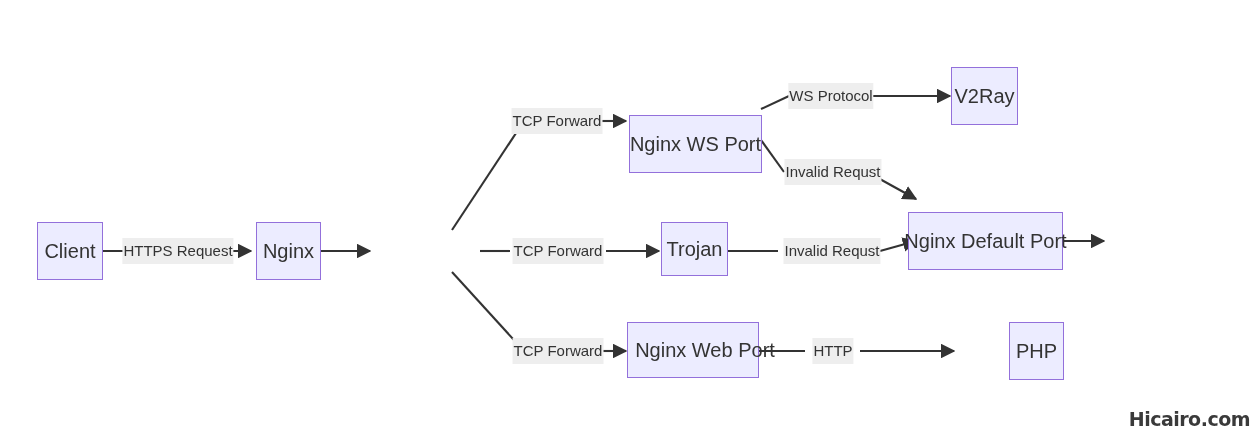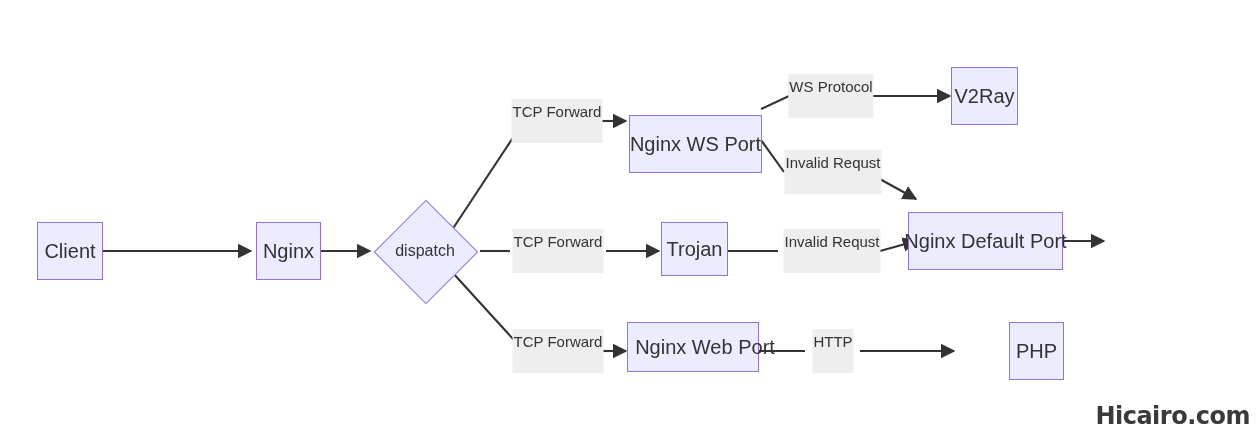"WS Protocol" .edge-label { padding: 5px 1px 24px 1px -> 5px 1px 6px 1px }
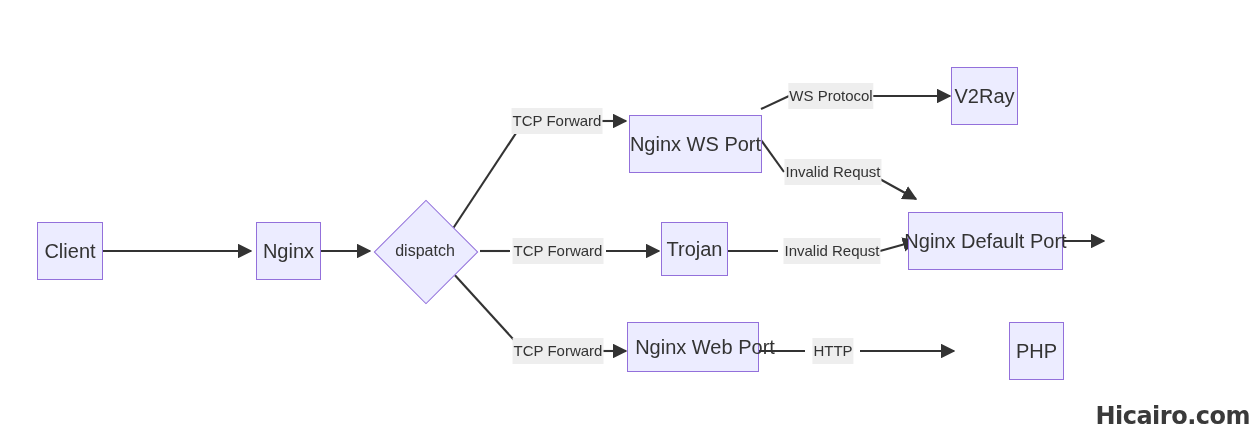"HTTPS Request" div.edge-label { html: none -> <div> <span>HTTPS Request</span> </div> }
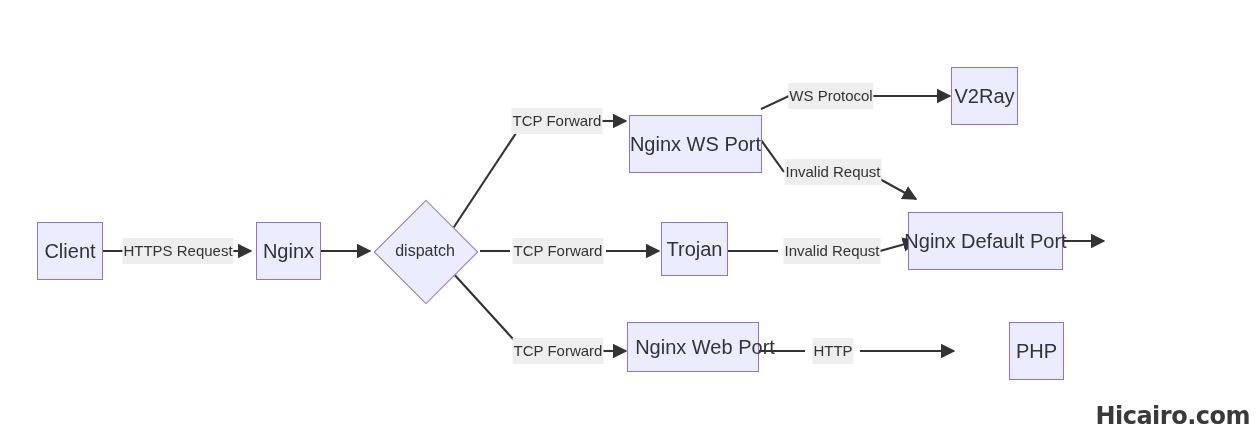"dispatch" div.diamond-wrap { html: <div> <div></div> <span>dispatch</span> </div> -> none }
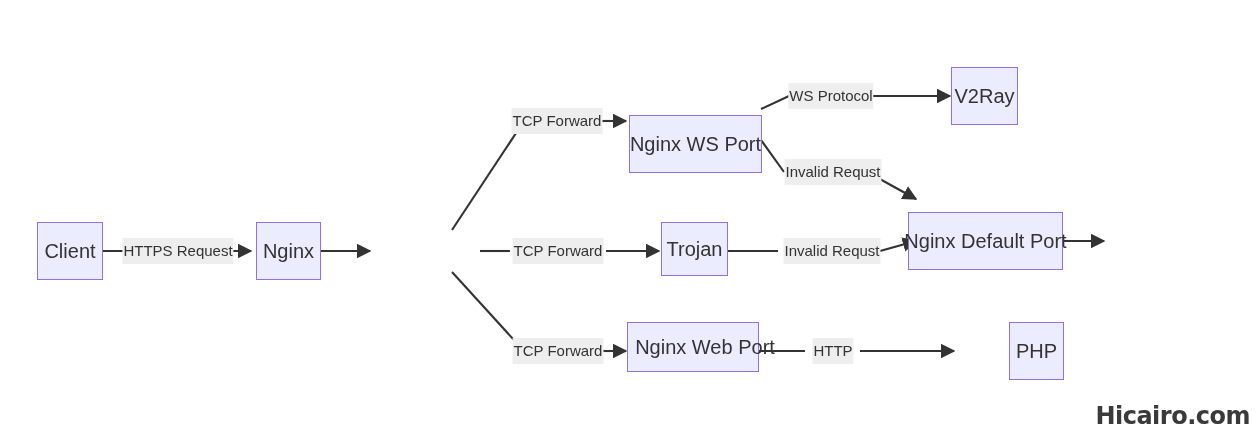"Nginx Web Port" div.node { height: 50px -> 56px }
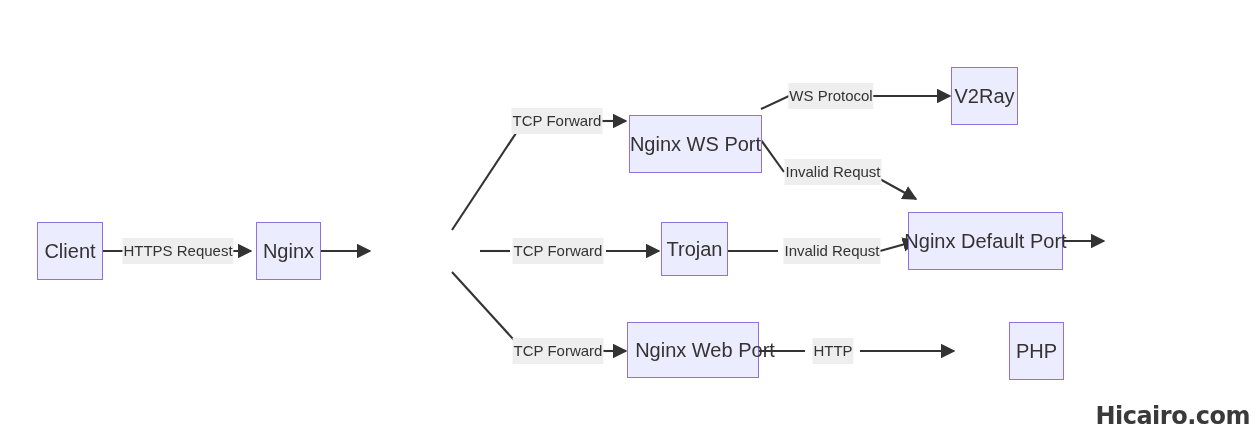"Hicairo.com" .watermark { font-size: 24px -> 19px }
